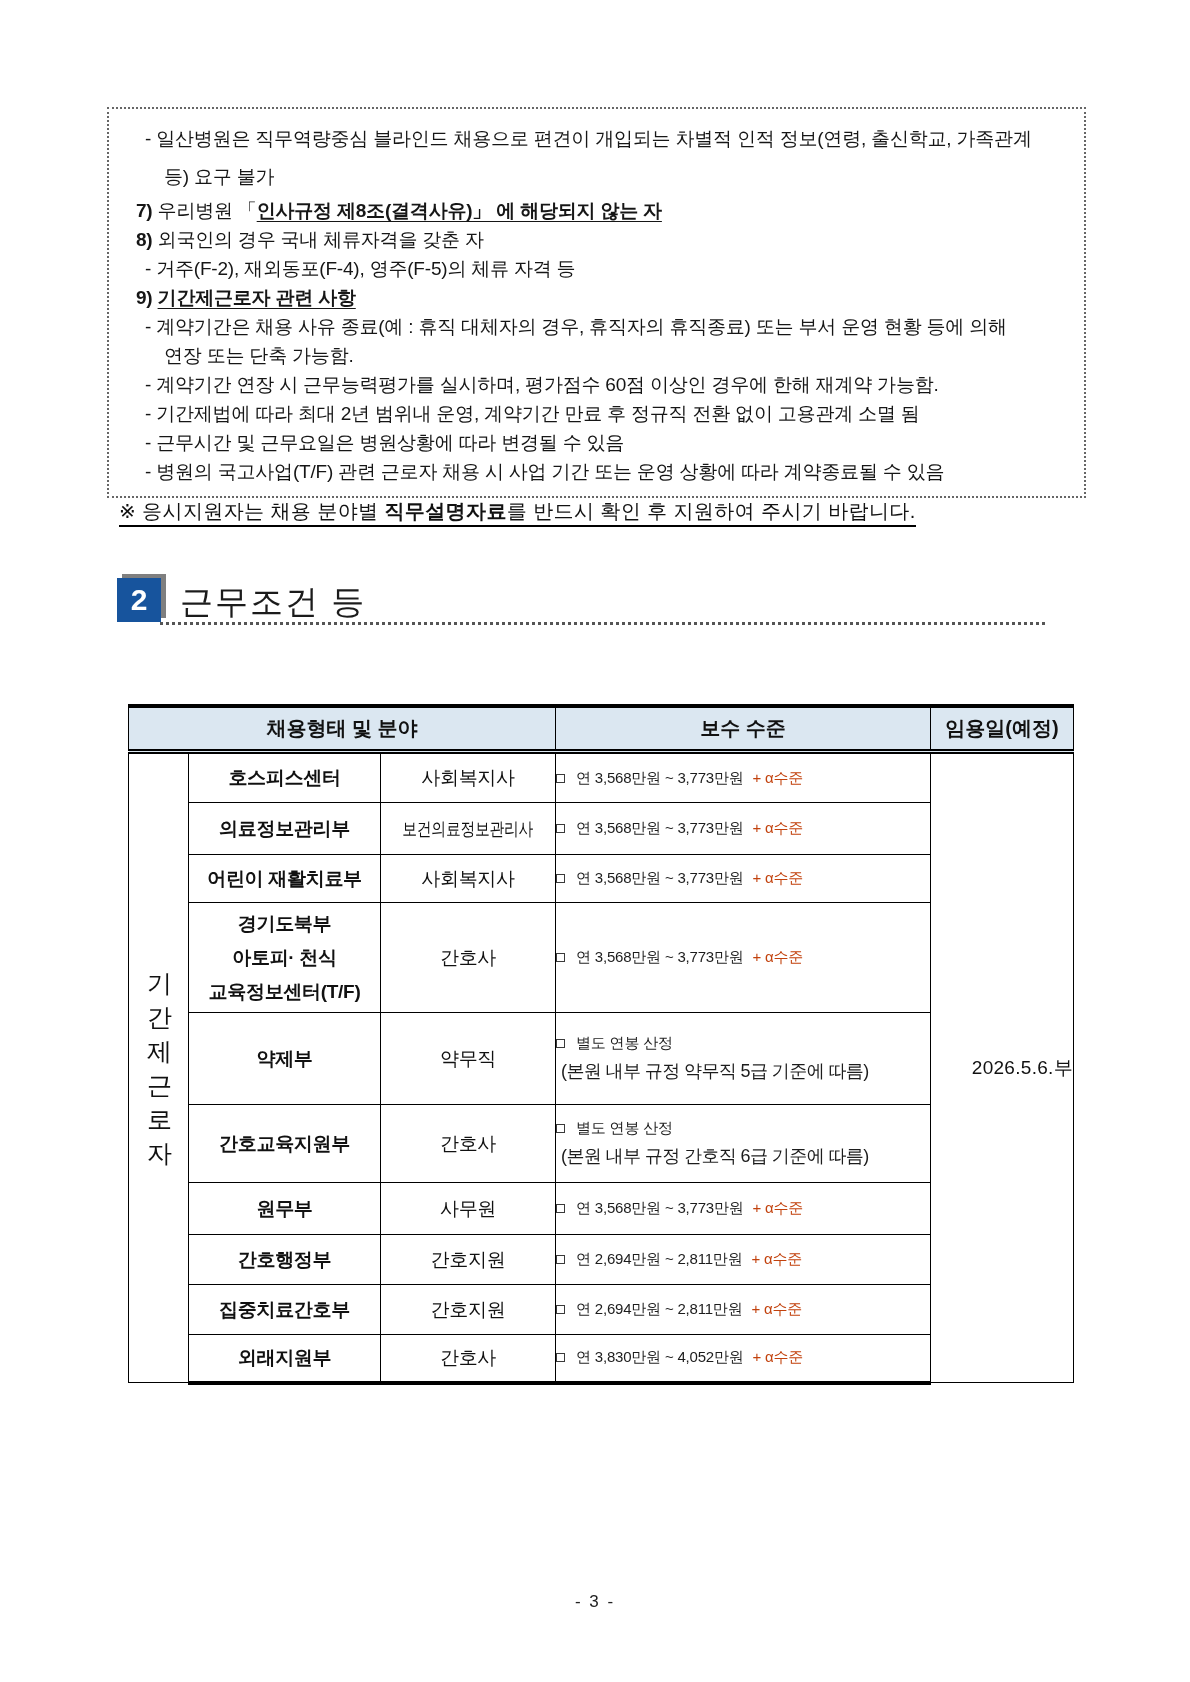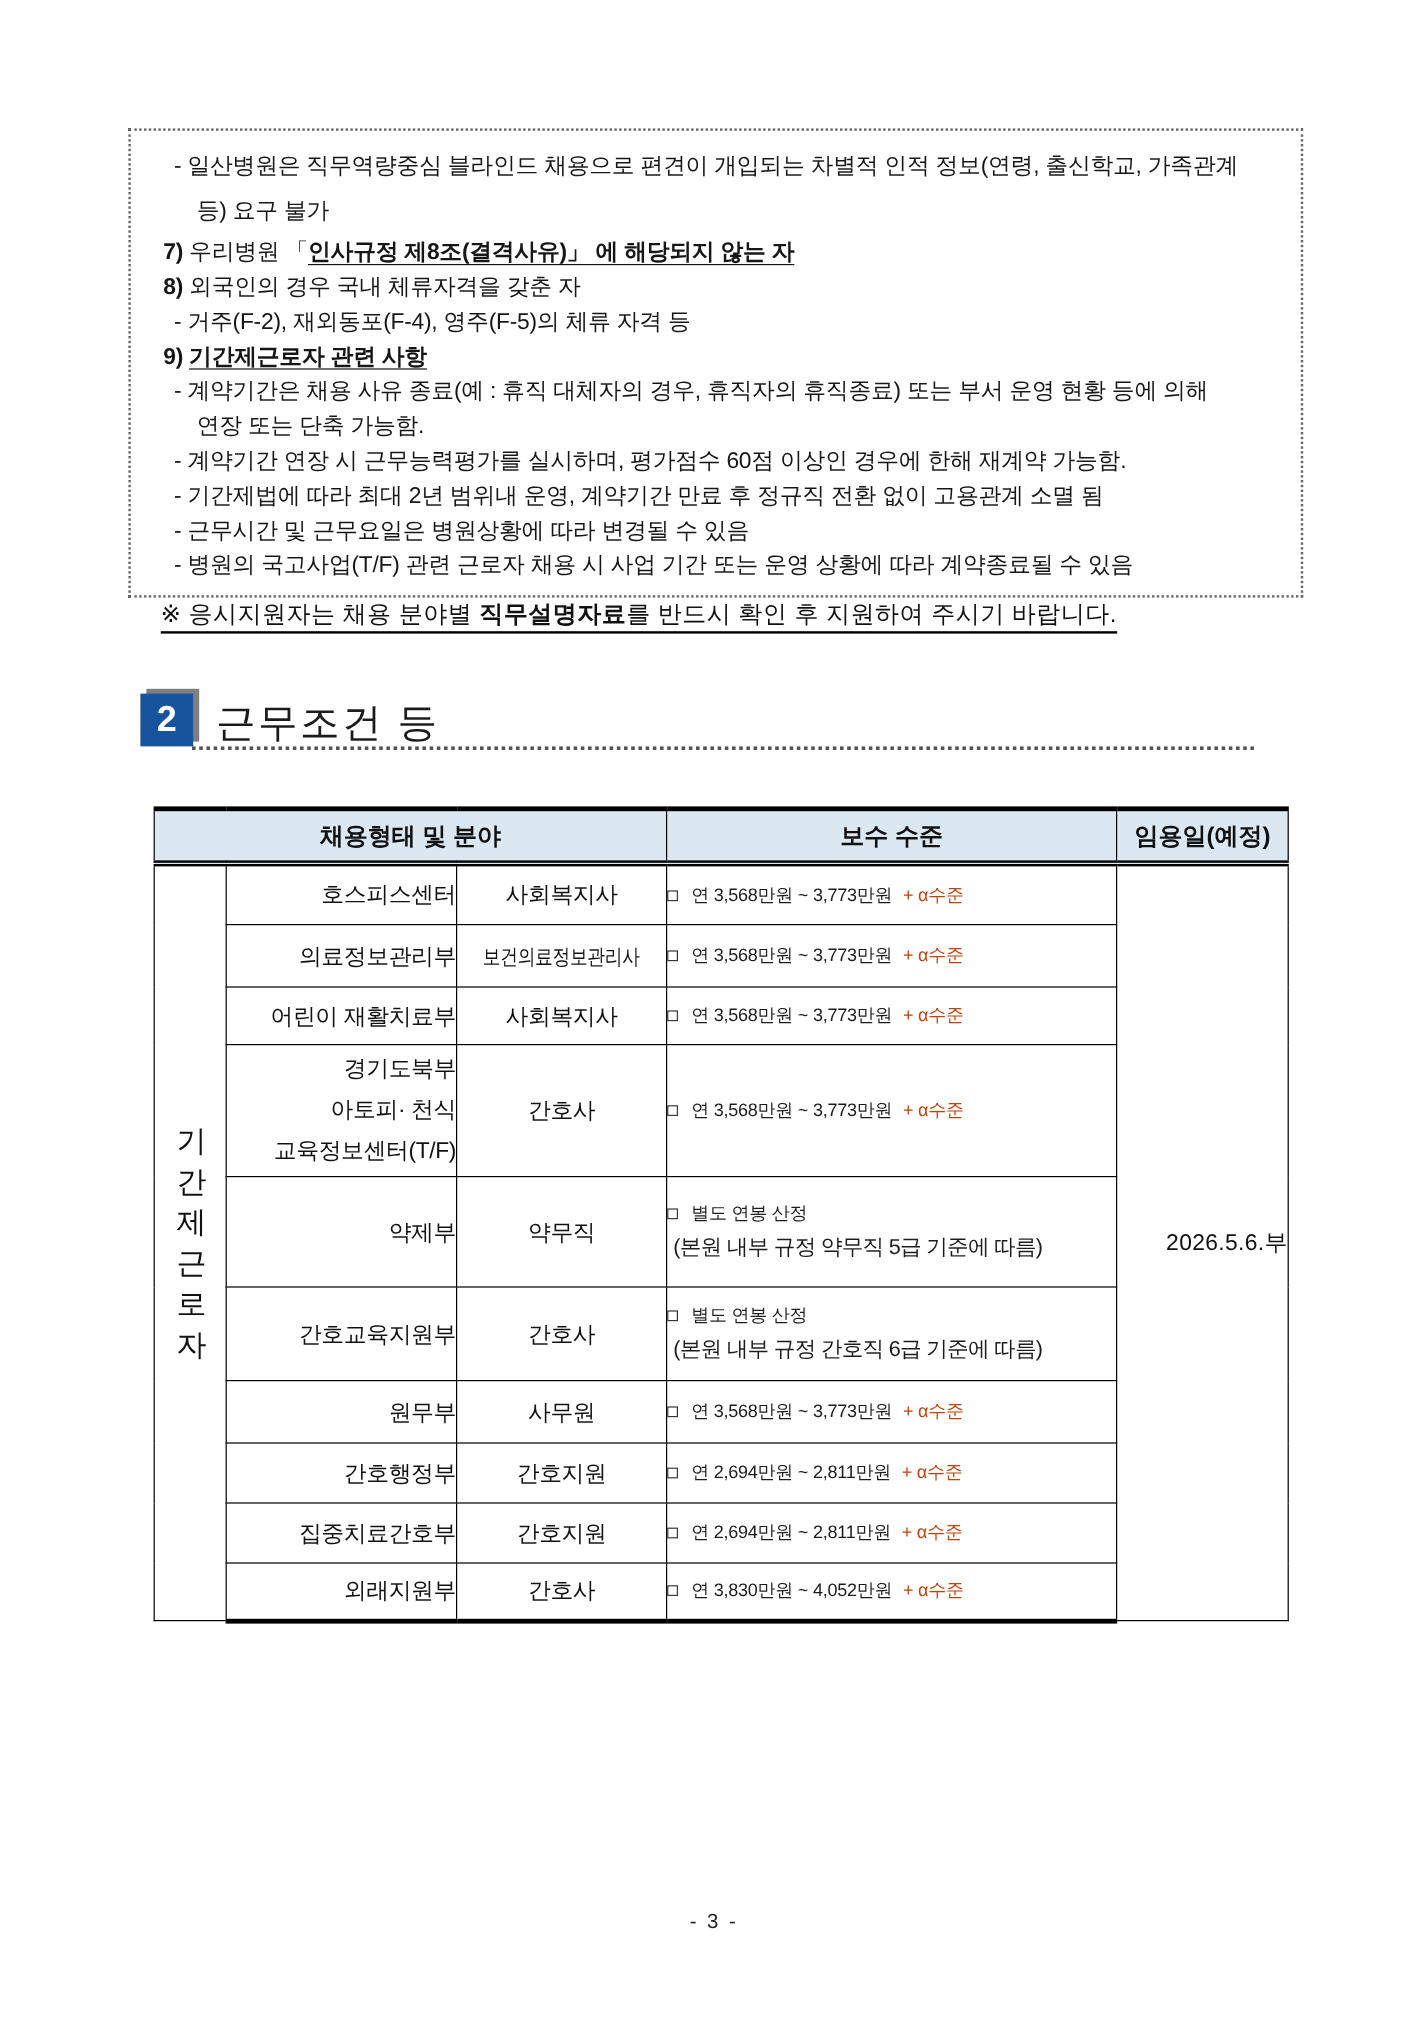"※ 응시지원자는 채용 분야별 직무설명자료를" .caption { left: 134px -> 119px }
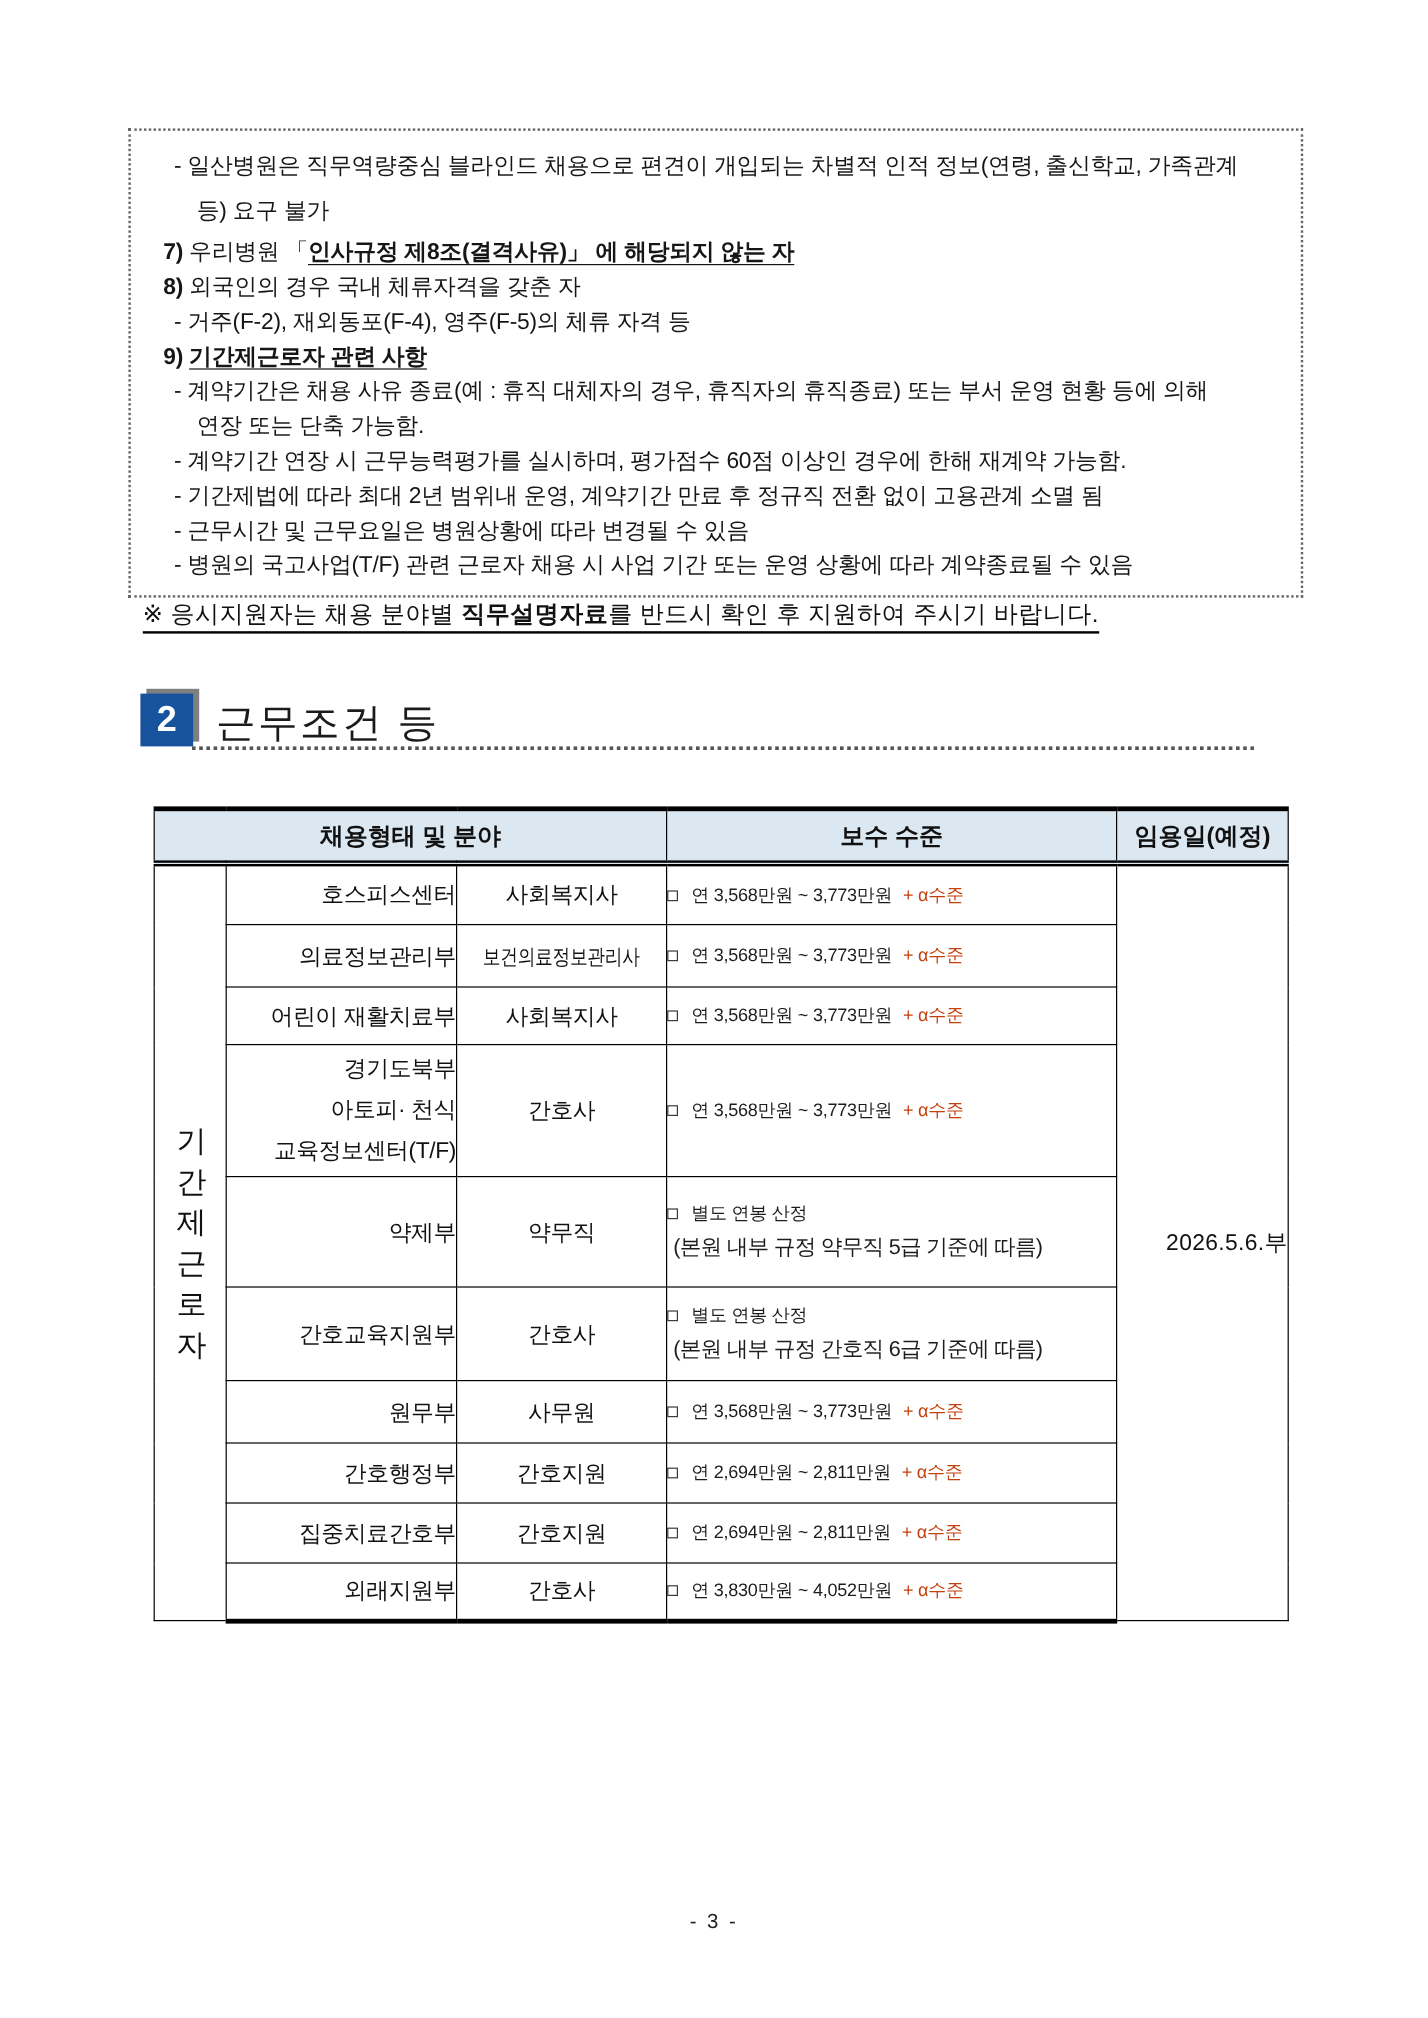"채용형태 및 분야" table.cond { top: 672px -> 704px }
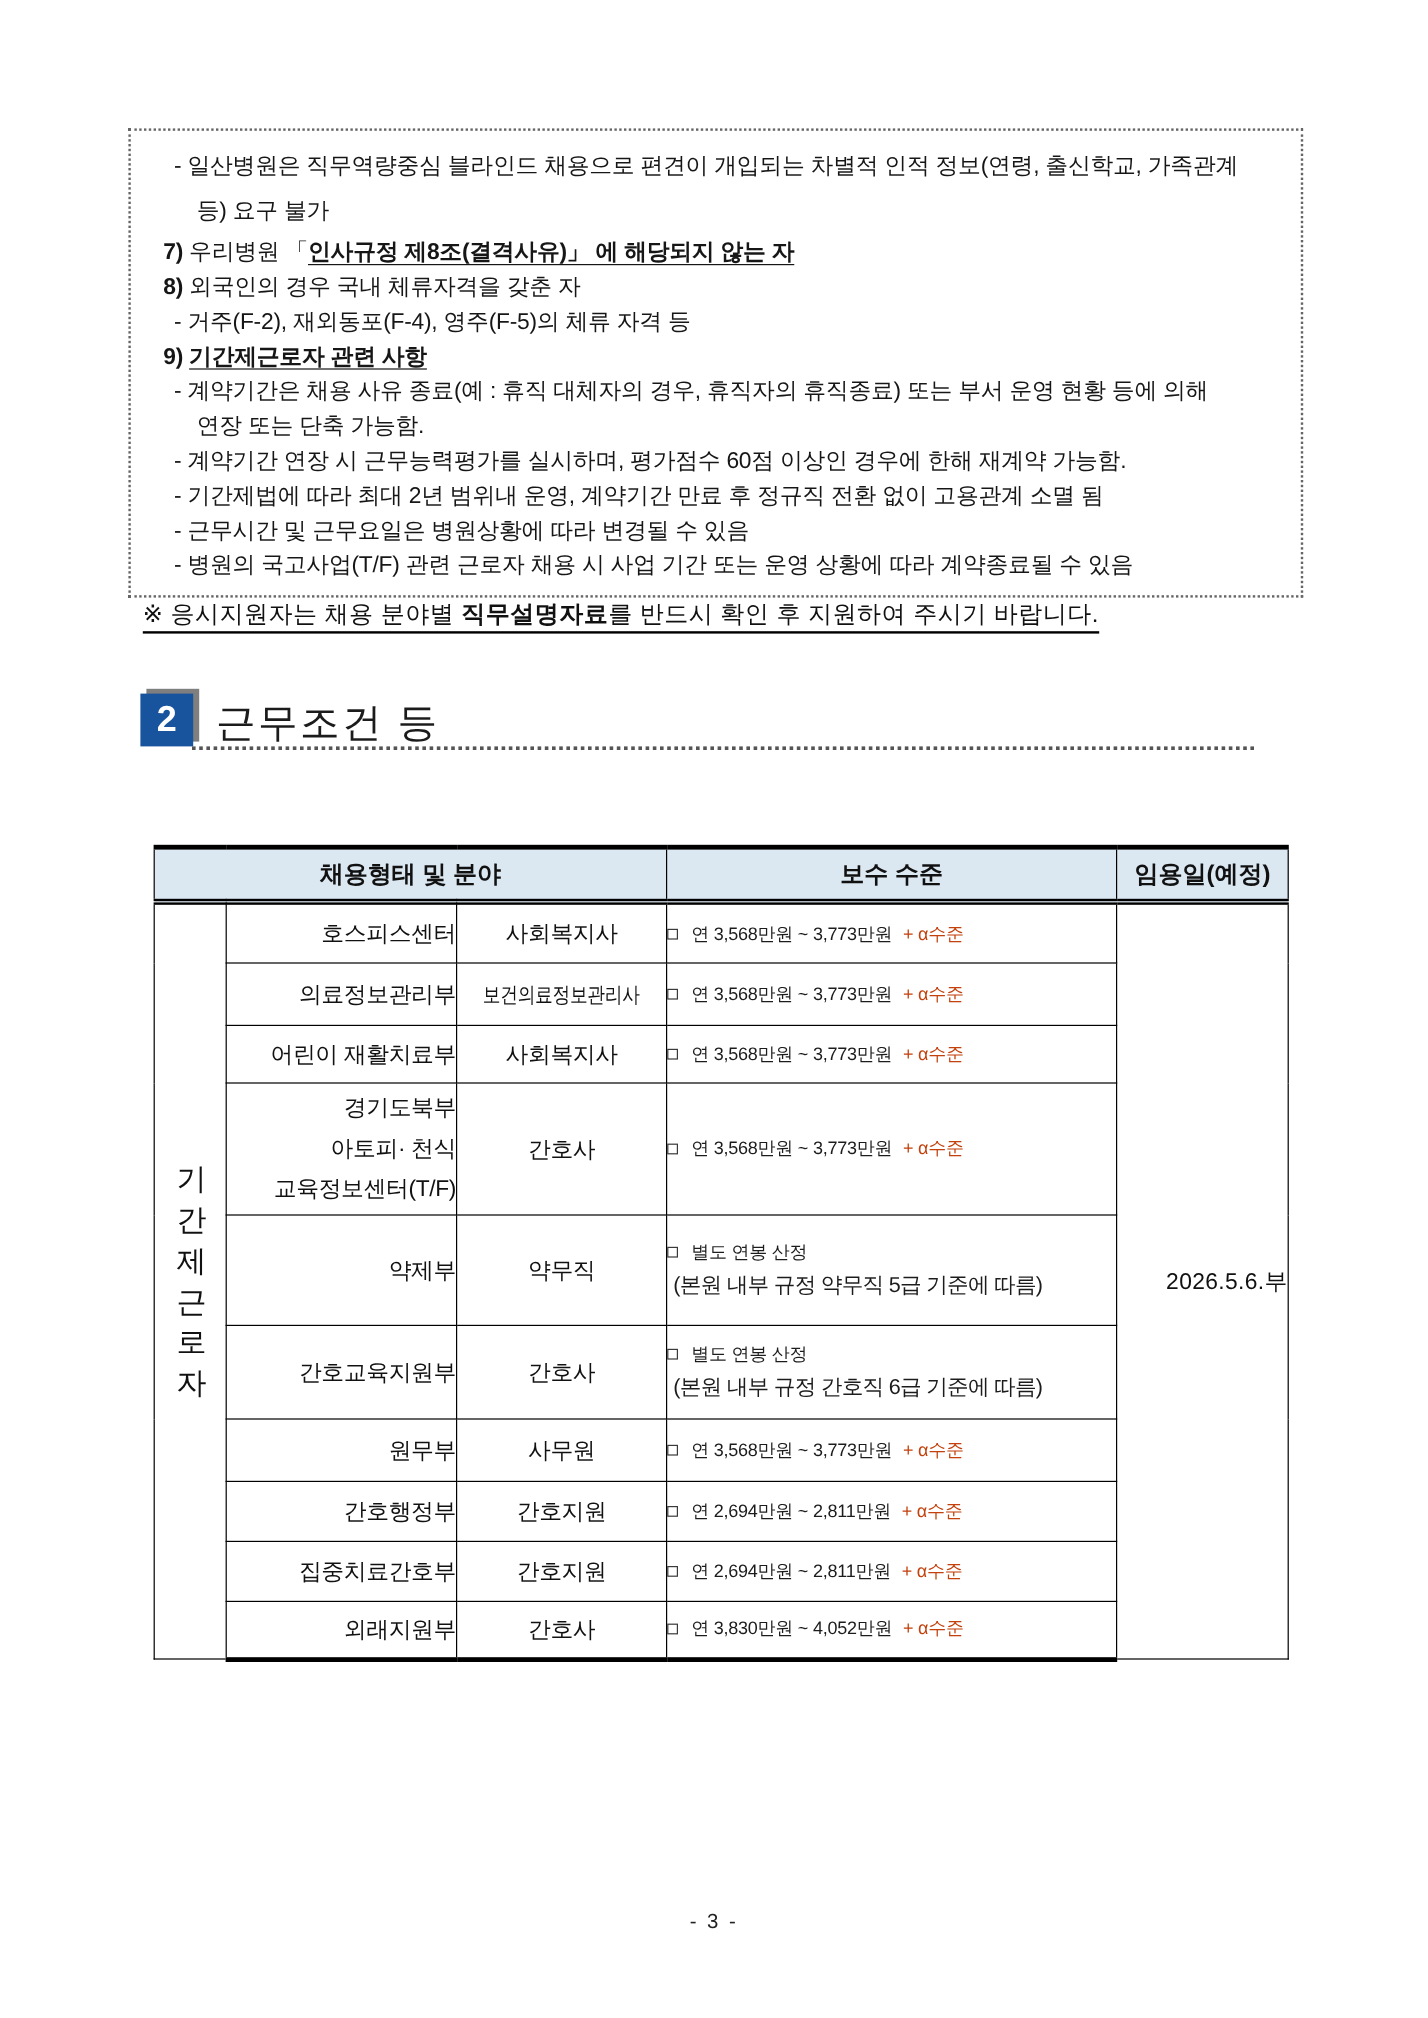"호스피스센터" td.dept { font-weight: normal -> bold; text-align: right -> center }
